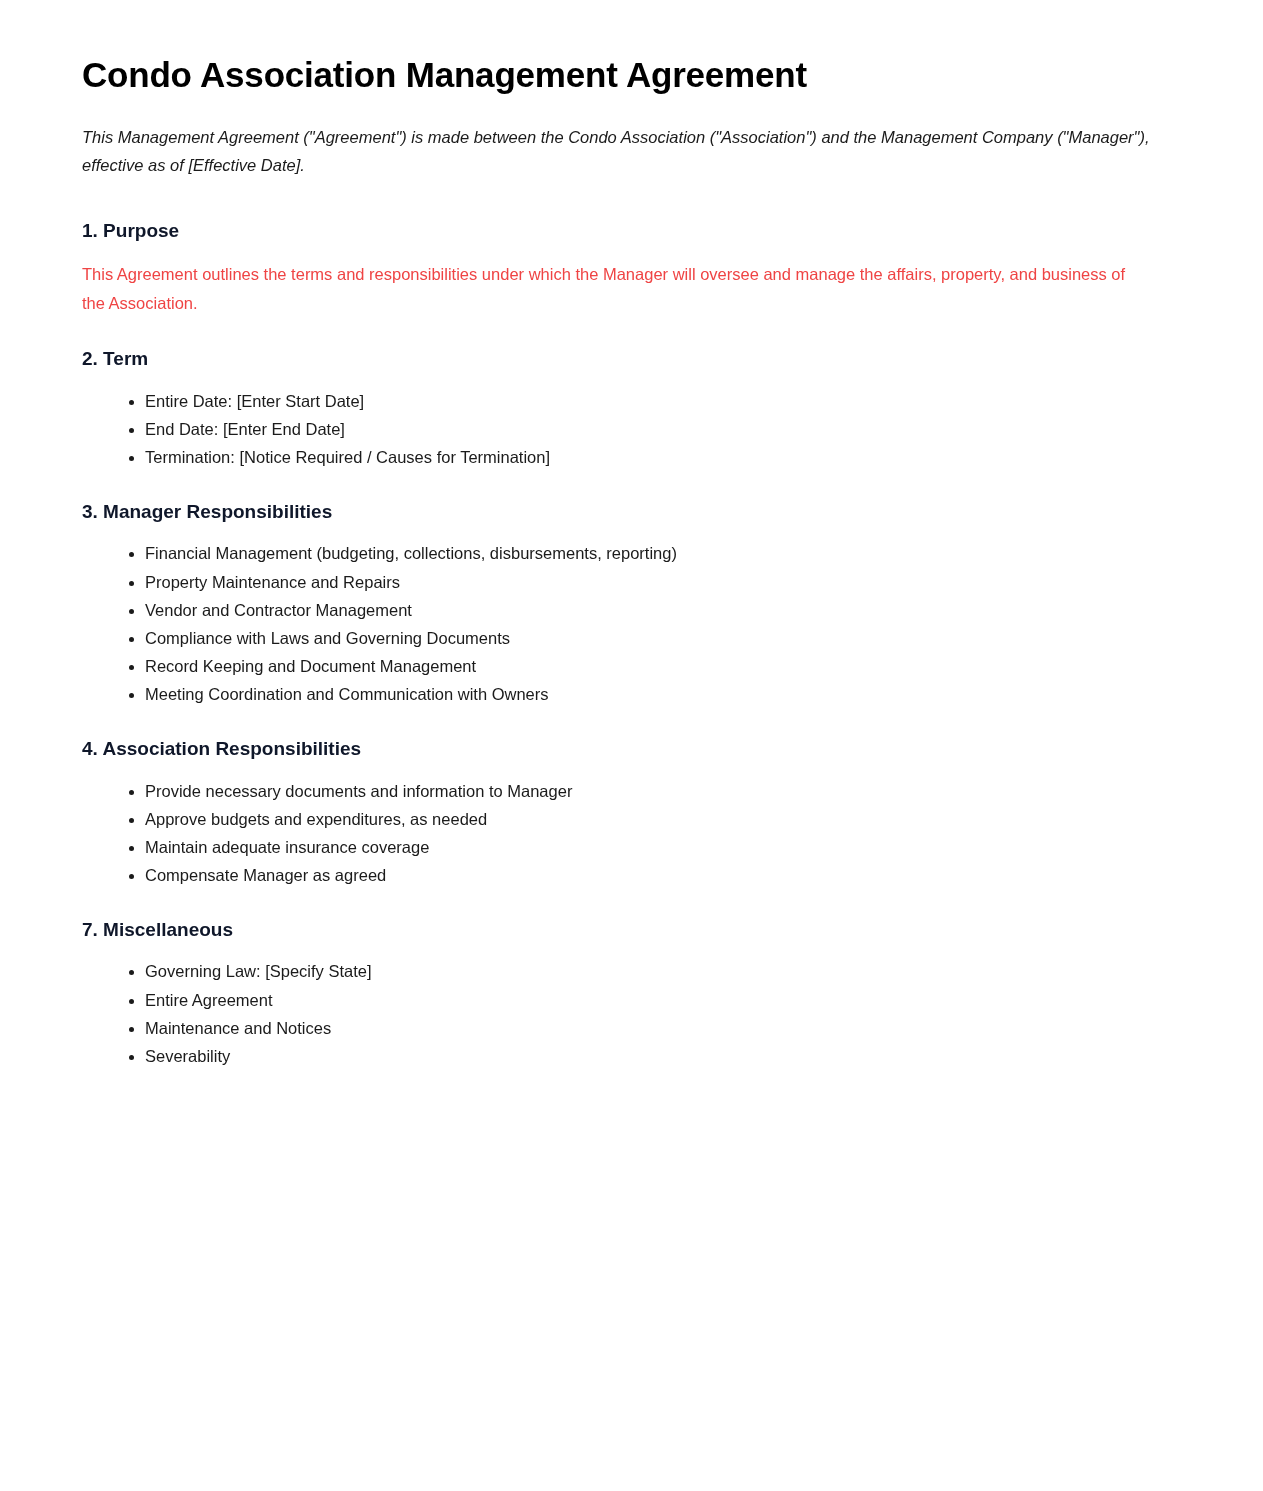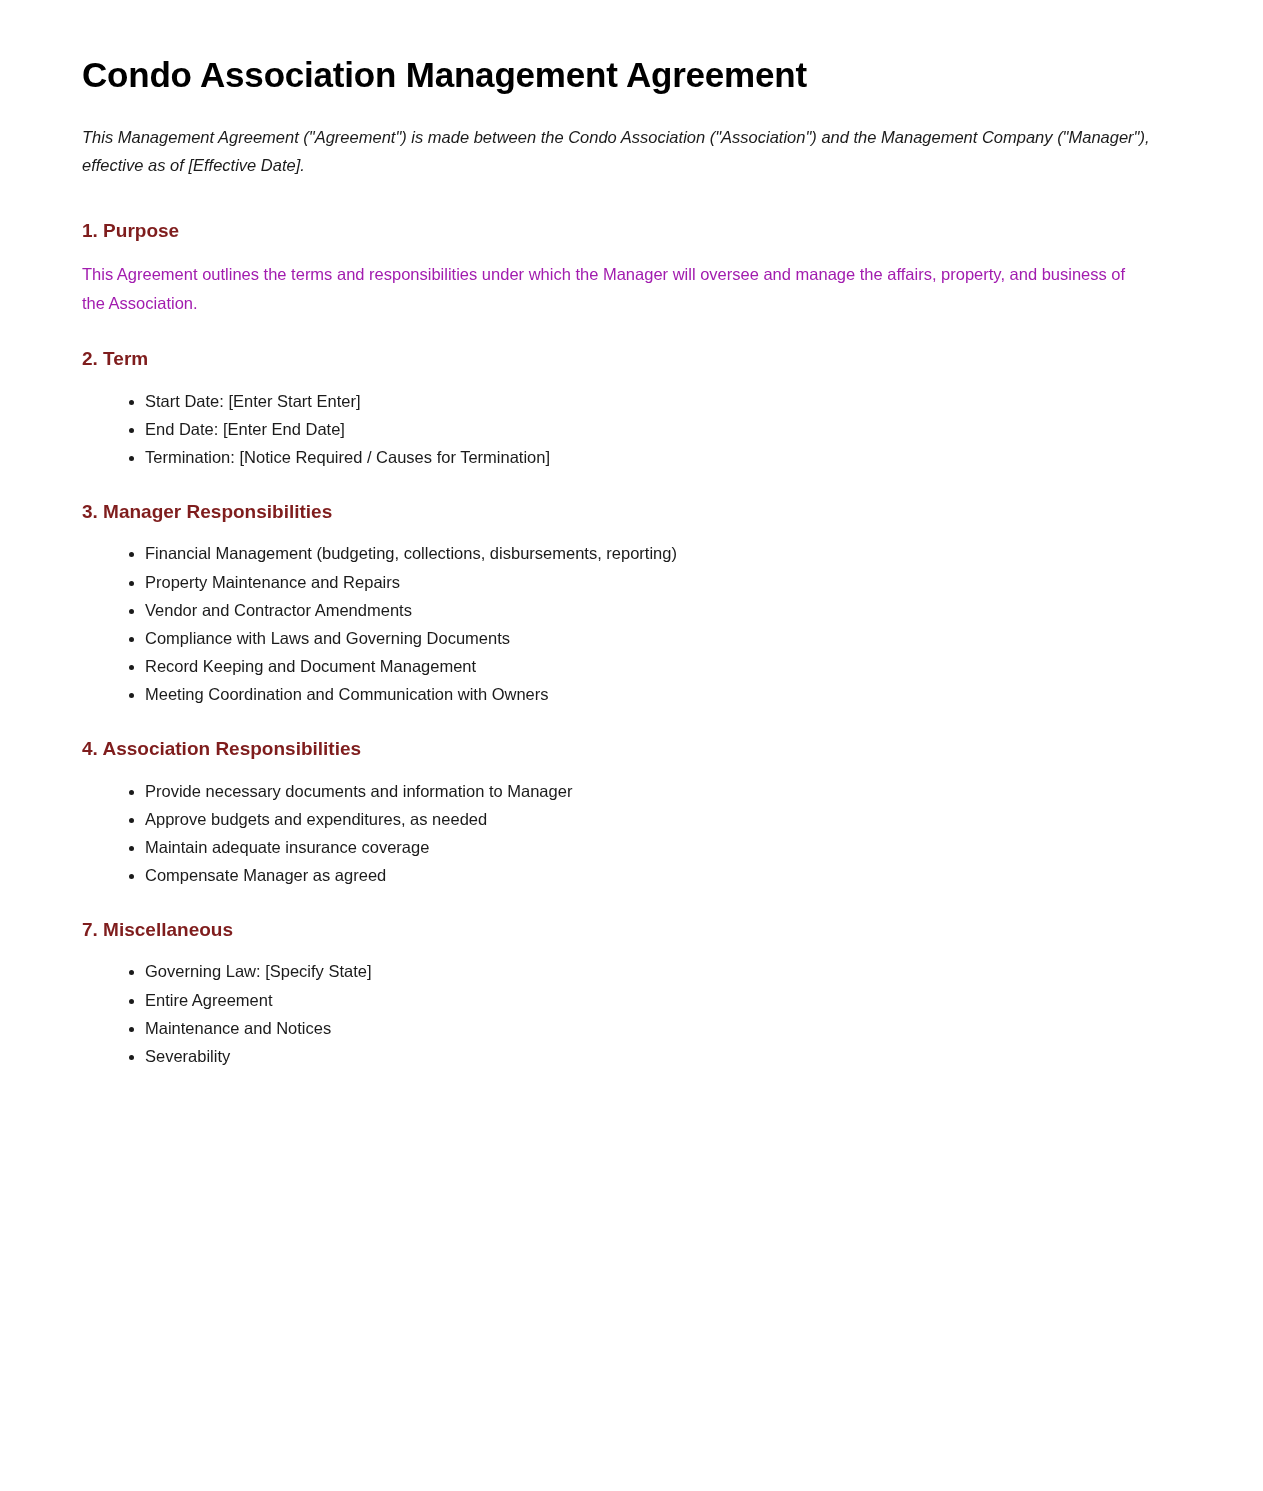"1. Purpose" h2.section-heading { color: #7f1d1d -> #0f172a }
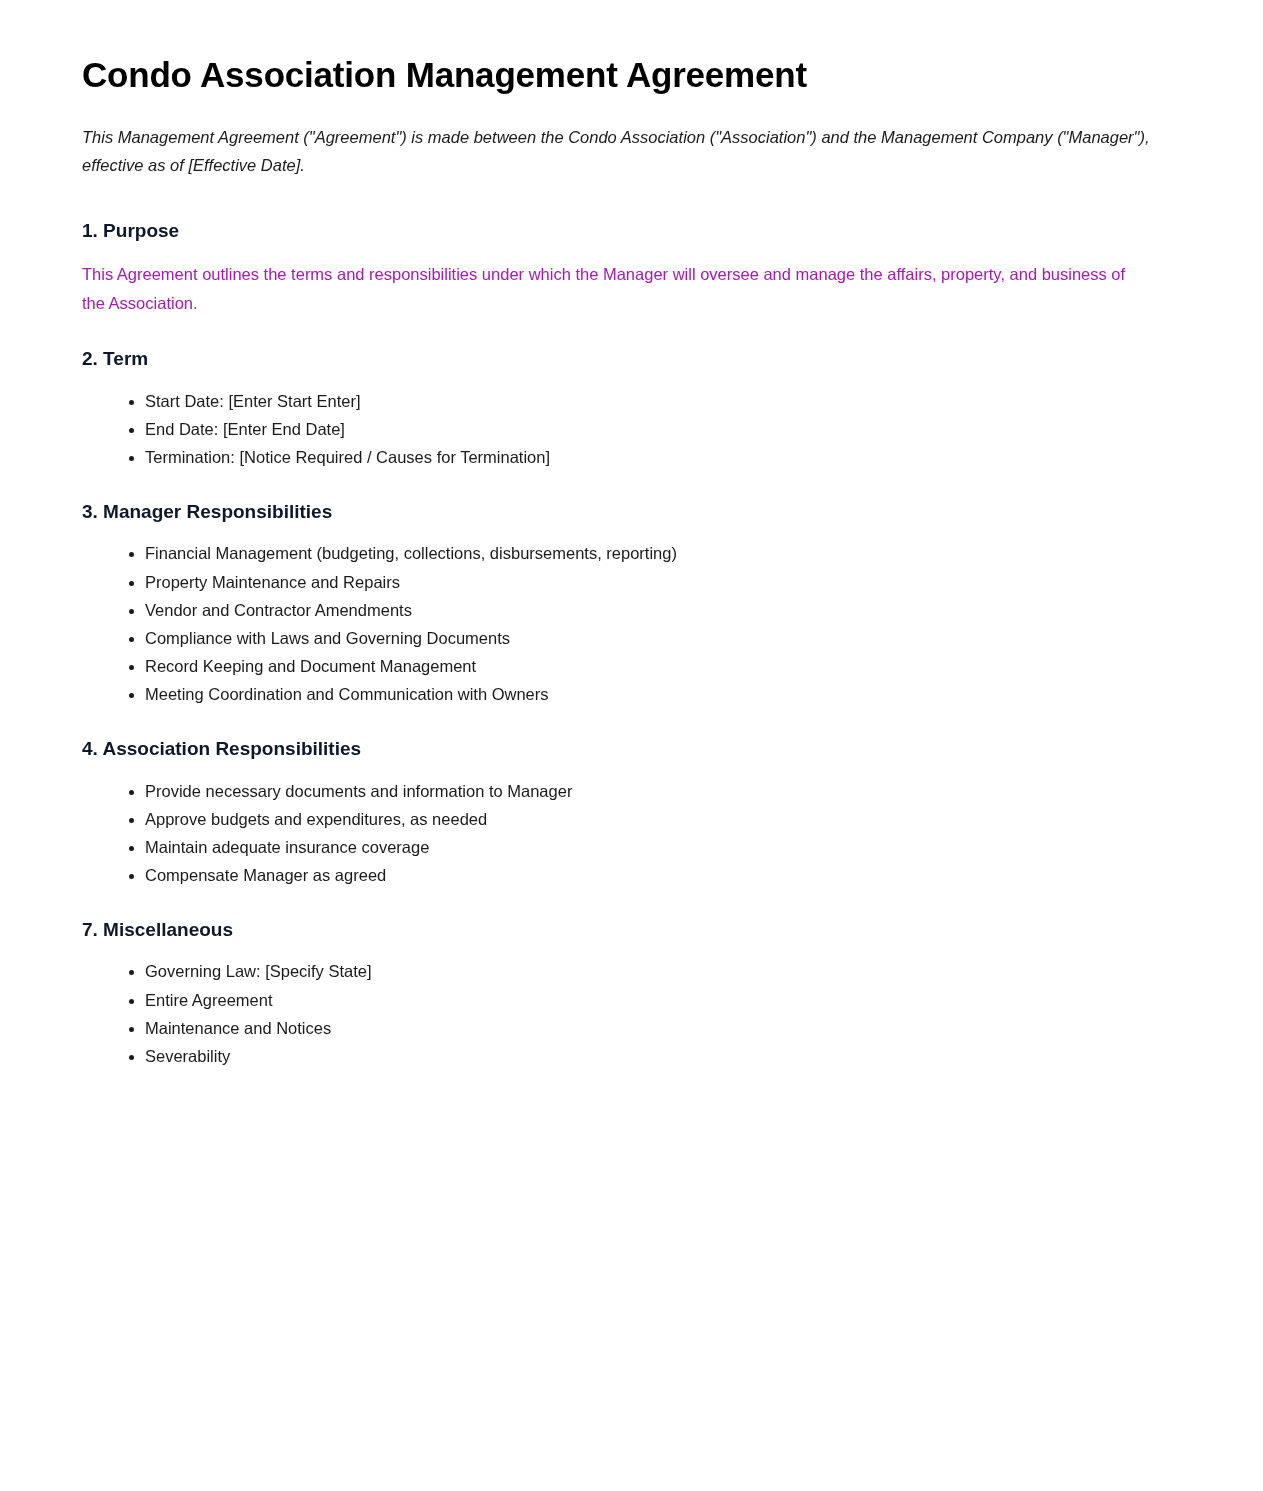"This Agreement outlines the terms" p.section-body { color: #a21caf -> #ef4444 }
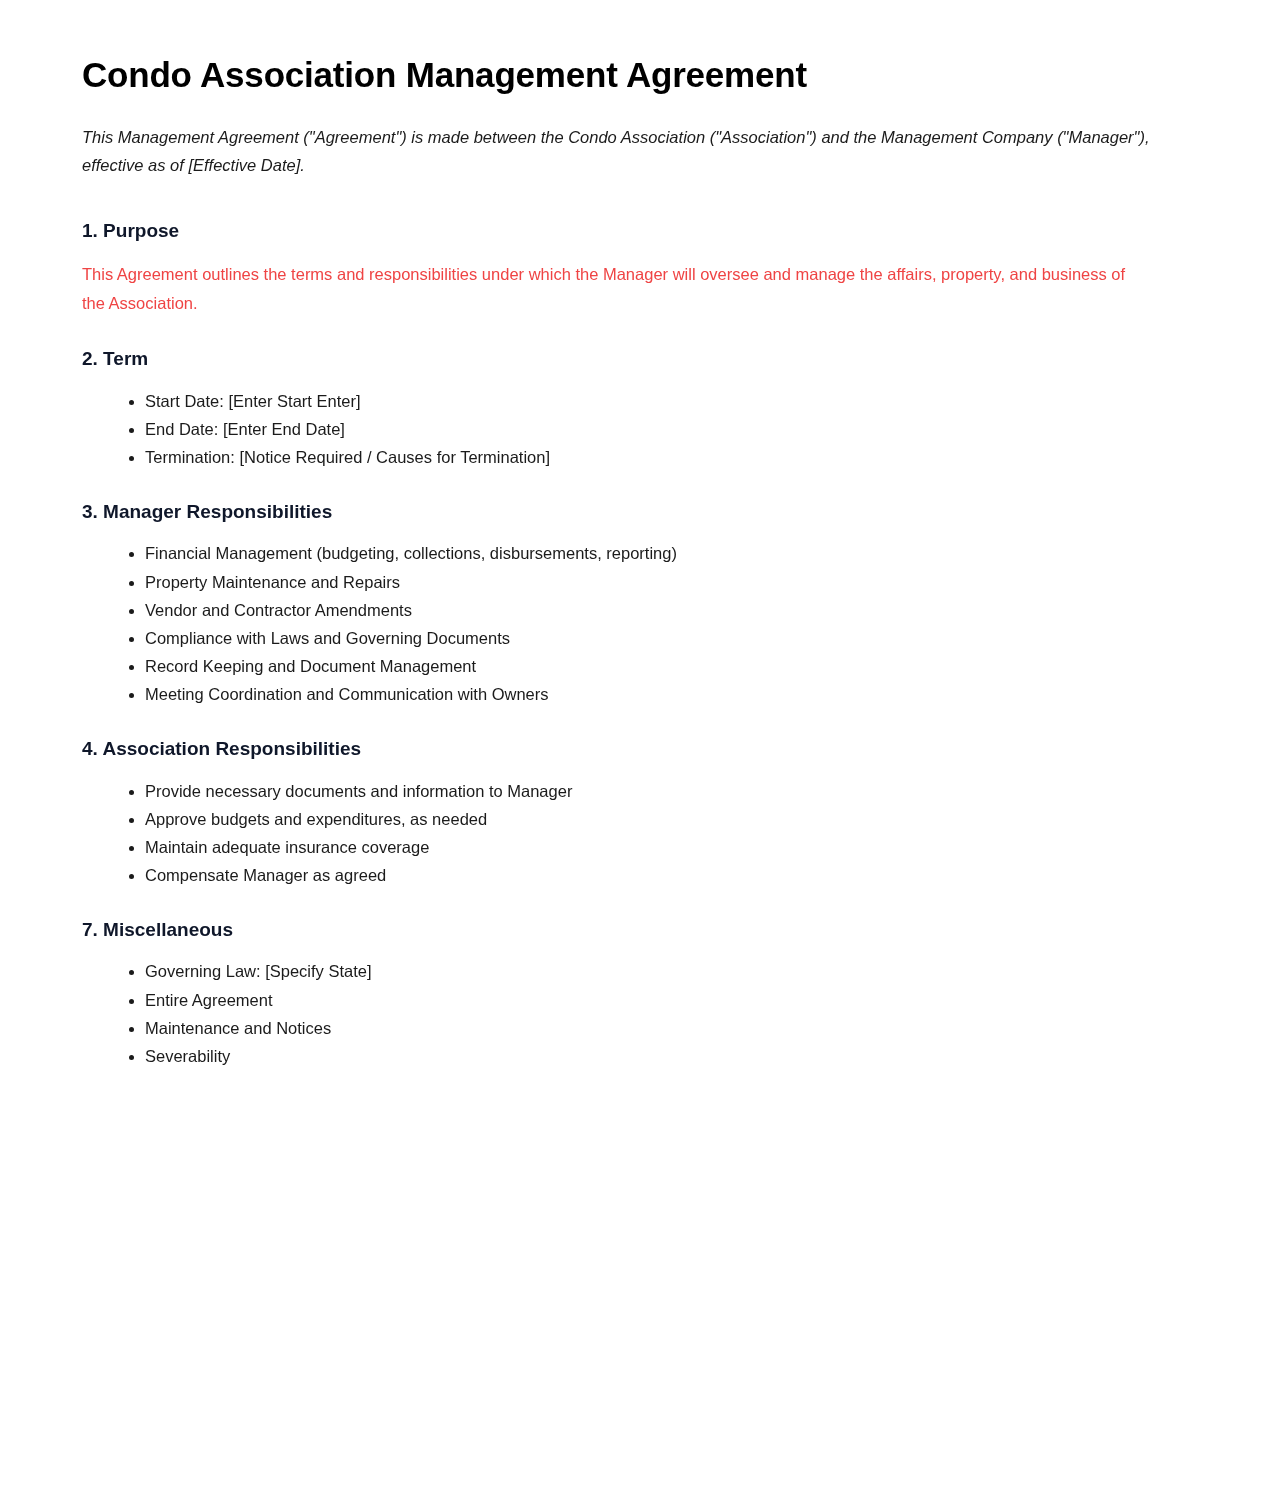"Start Date: [Enter Start Enter]" li { text: Start Date: [Enter Start Enter -> Entire Date: [Enter Start Date }
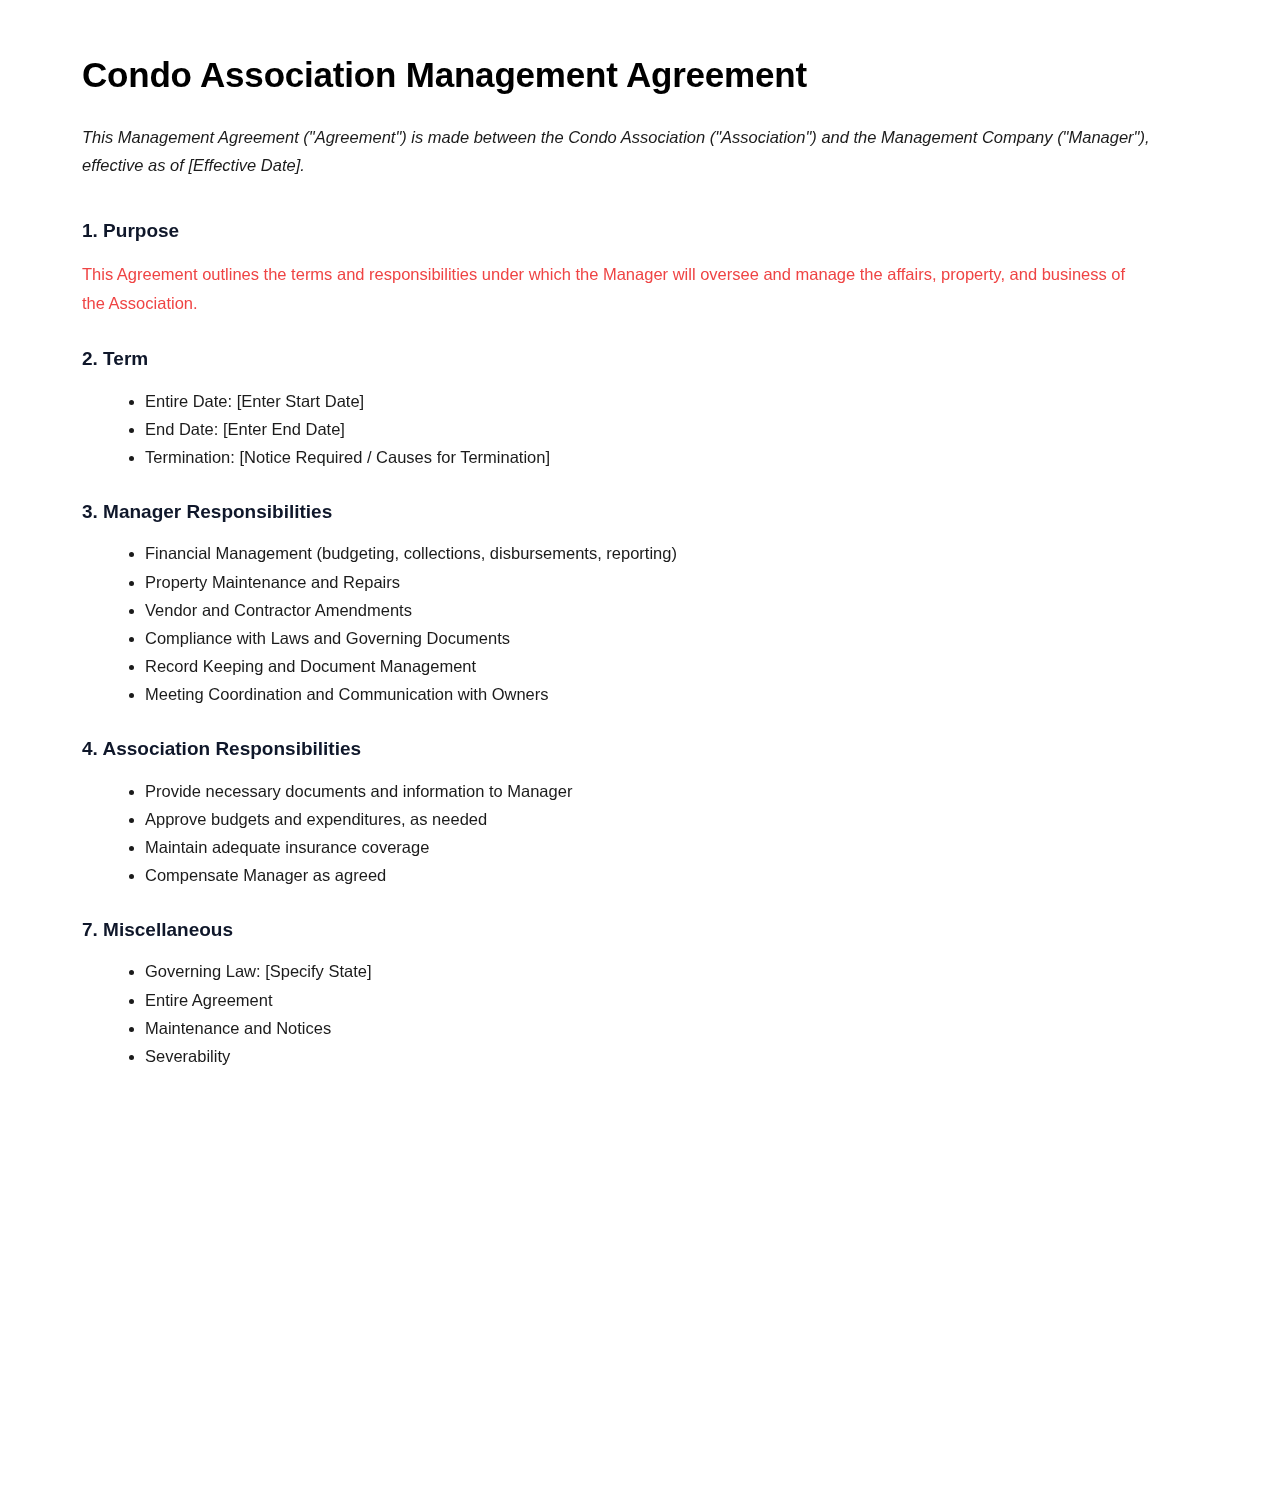"Vendor and Contractor Amendments" li { text: Amendments -> Management }
